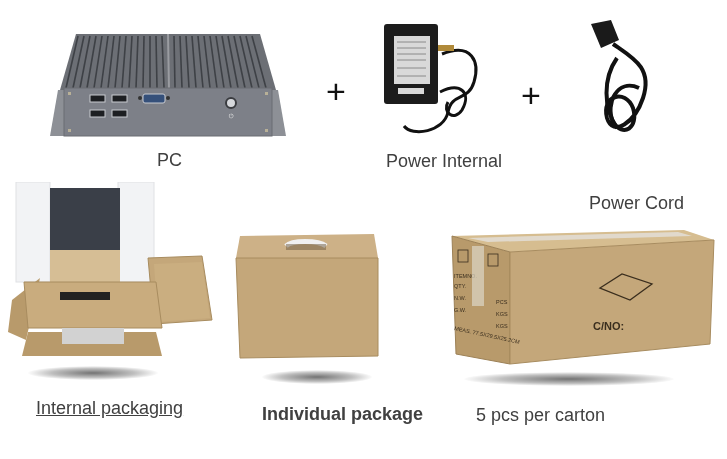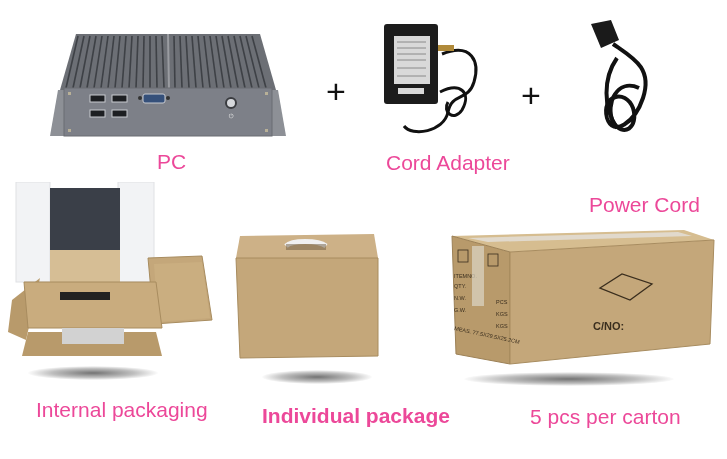"PC" .label { color: #ec4899 -> #404040; font-size: 21px -> 18px }
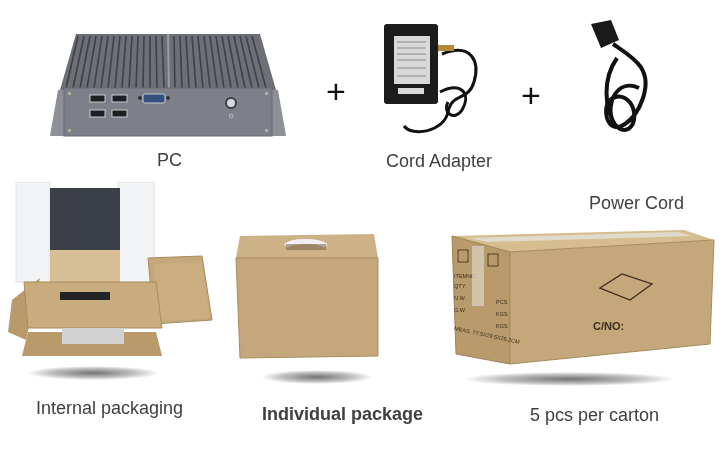"Cord Adapter" div.label { text: Cord Adapter -> Power Internal }
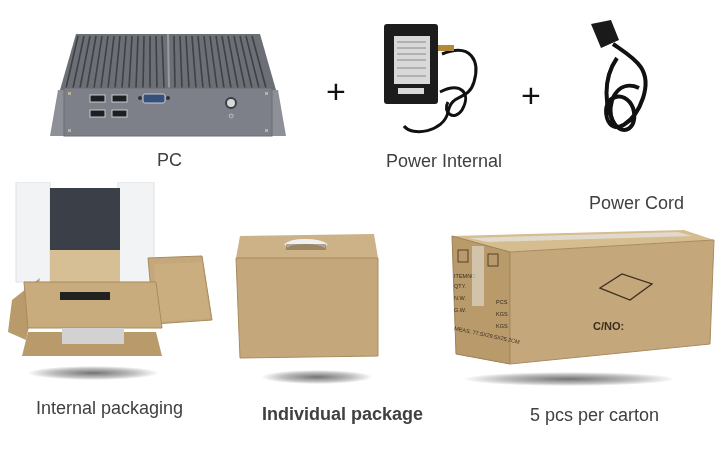"Internal packaging" div.label { text-decoration: none -> underline }
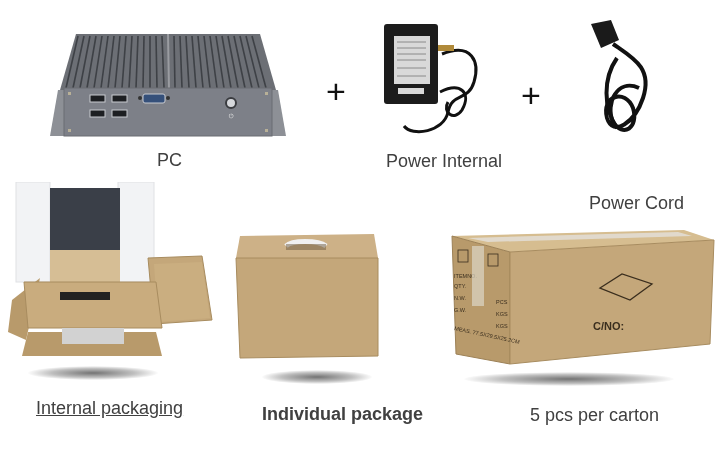"5 pcs per carton" div.label { left: 530px -> 476px }
